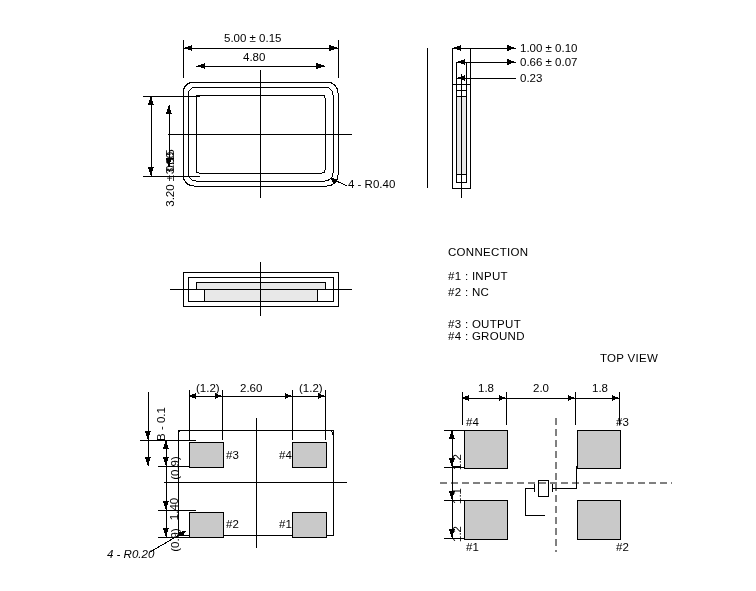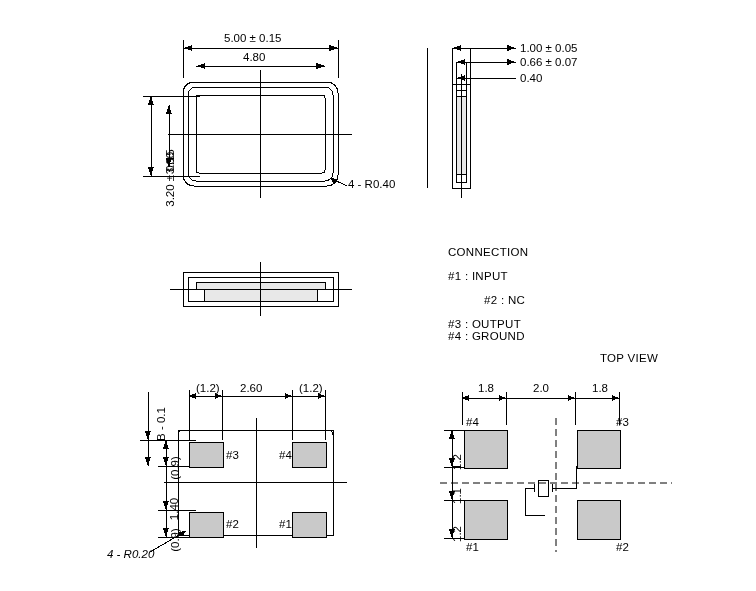"1.00 ± 0.05" div.txt { text: 0.05 -> 0.10 }
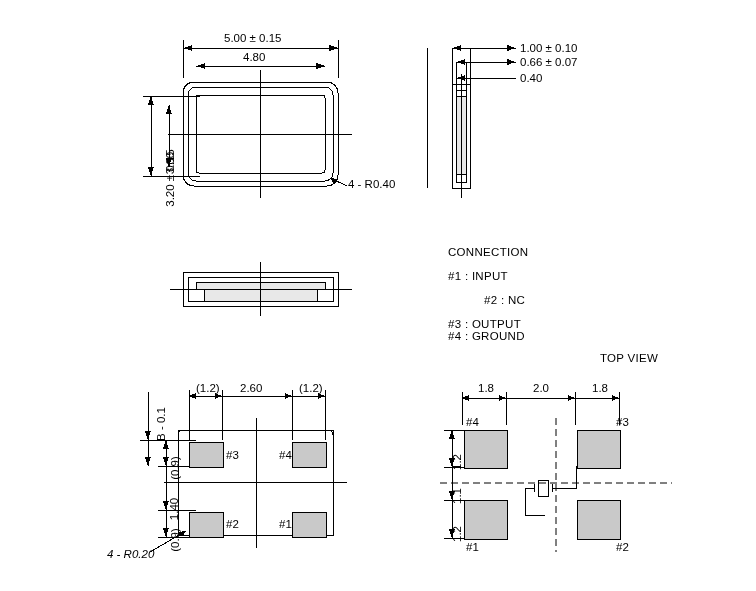"0.40" div.txt { text: 0.40 -> 0.23 }
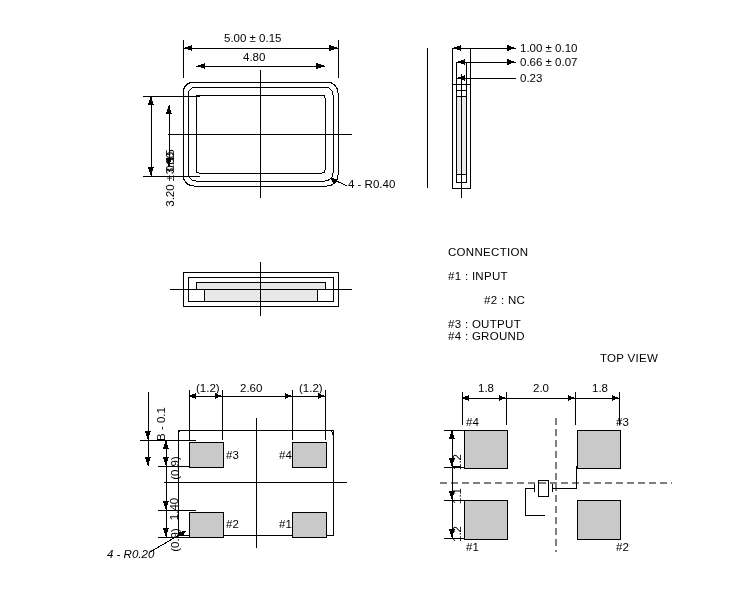"#2 : NC" div.conn { margin-left: 36px -> none; top: 294px -> 286px }
